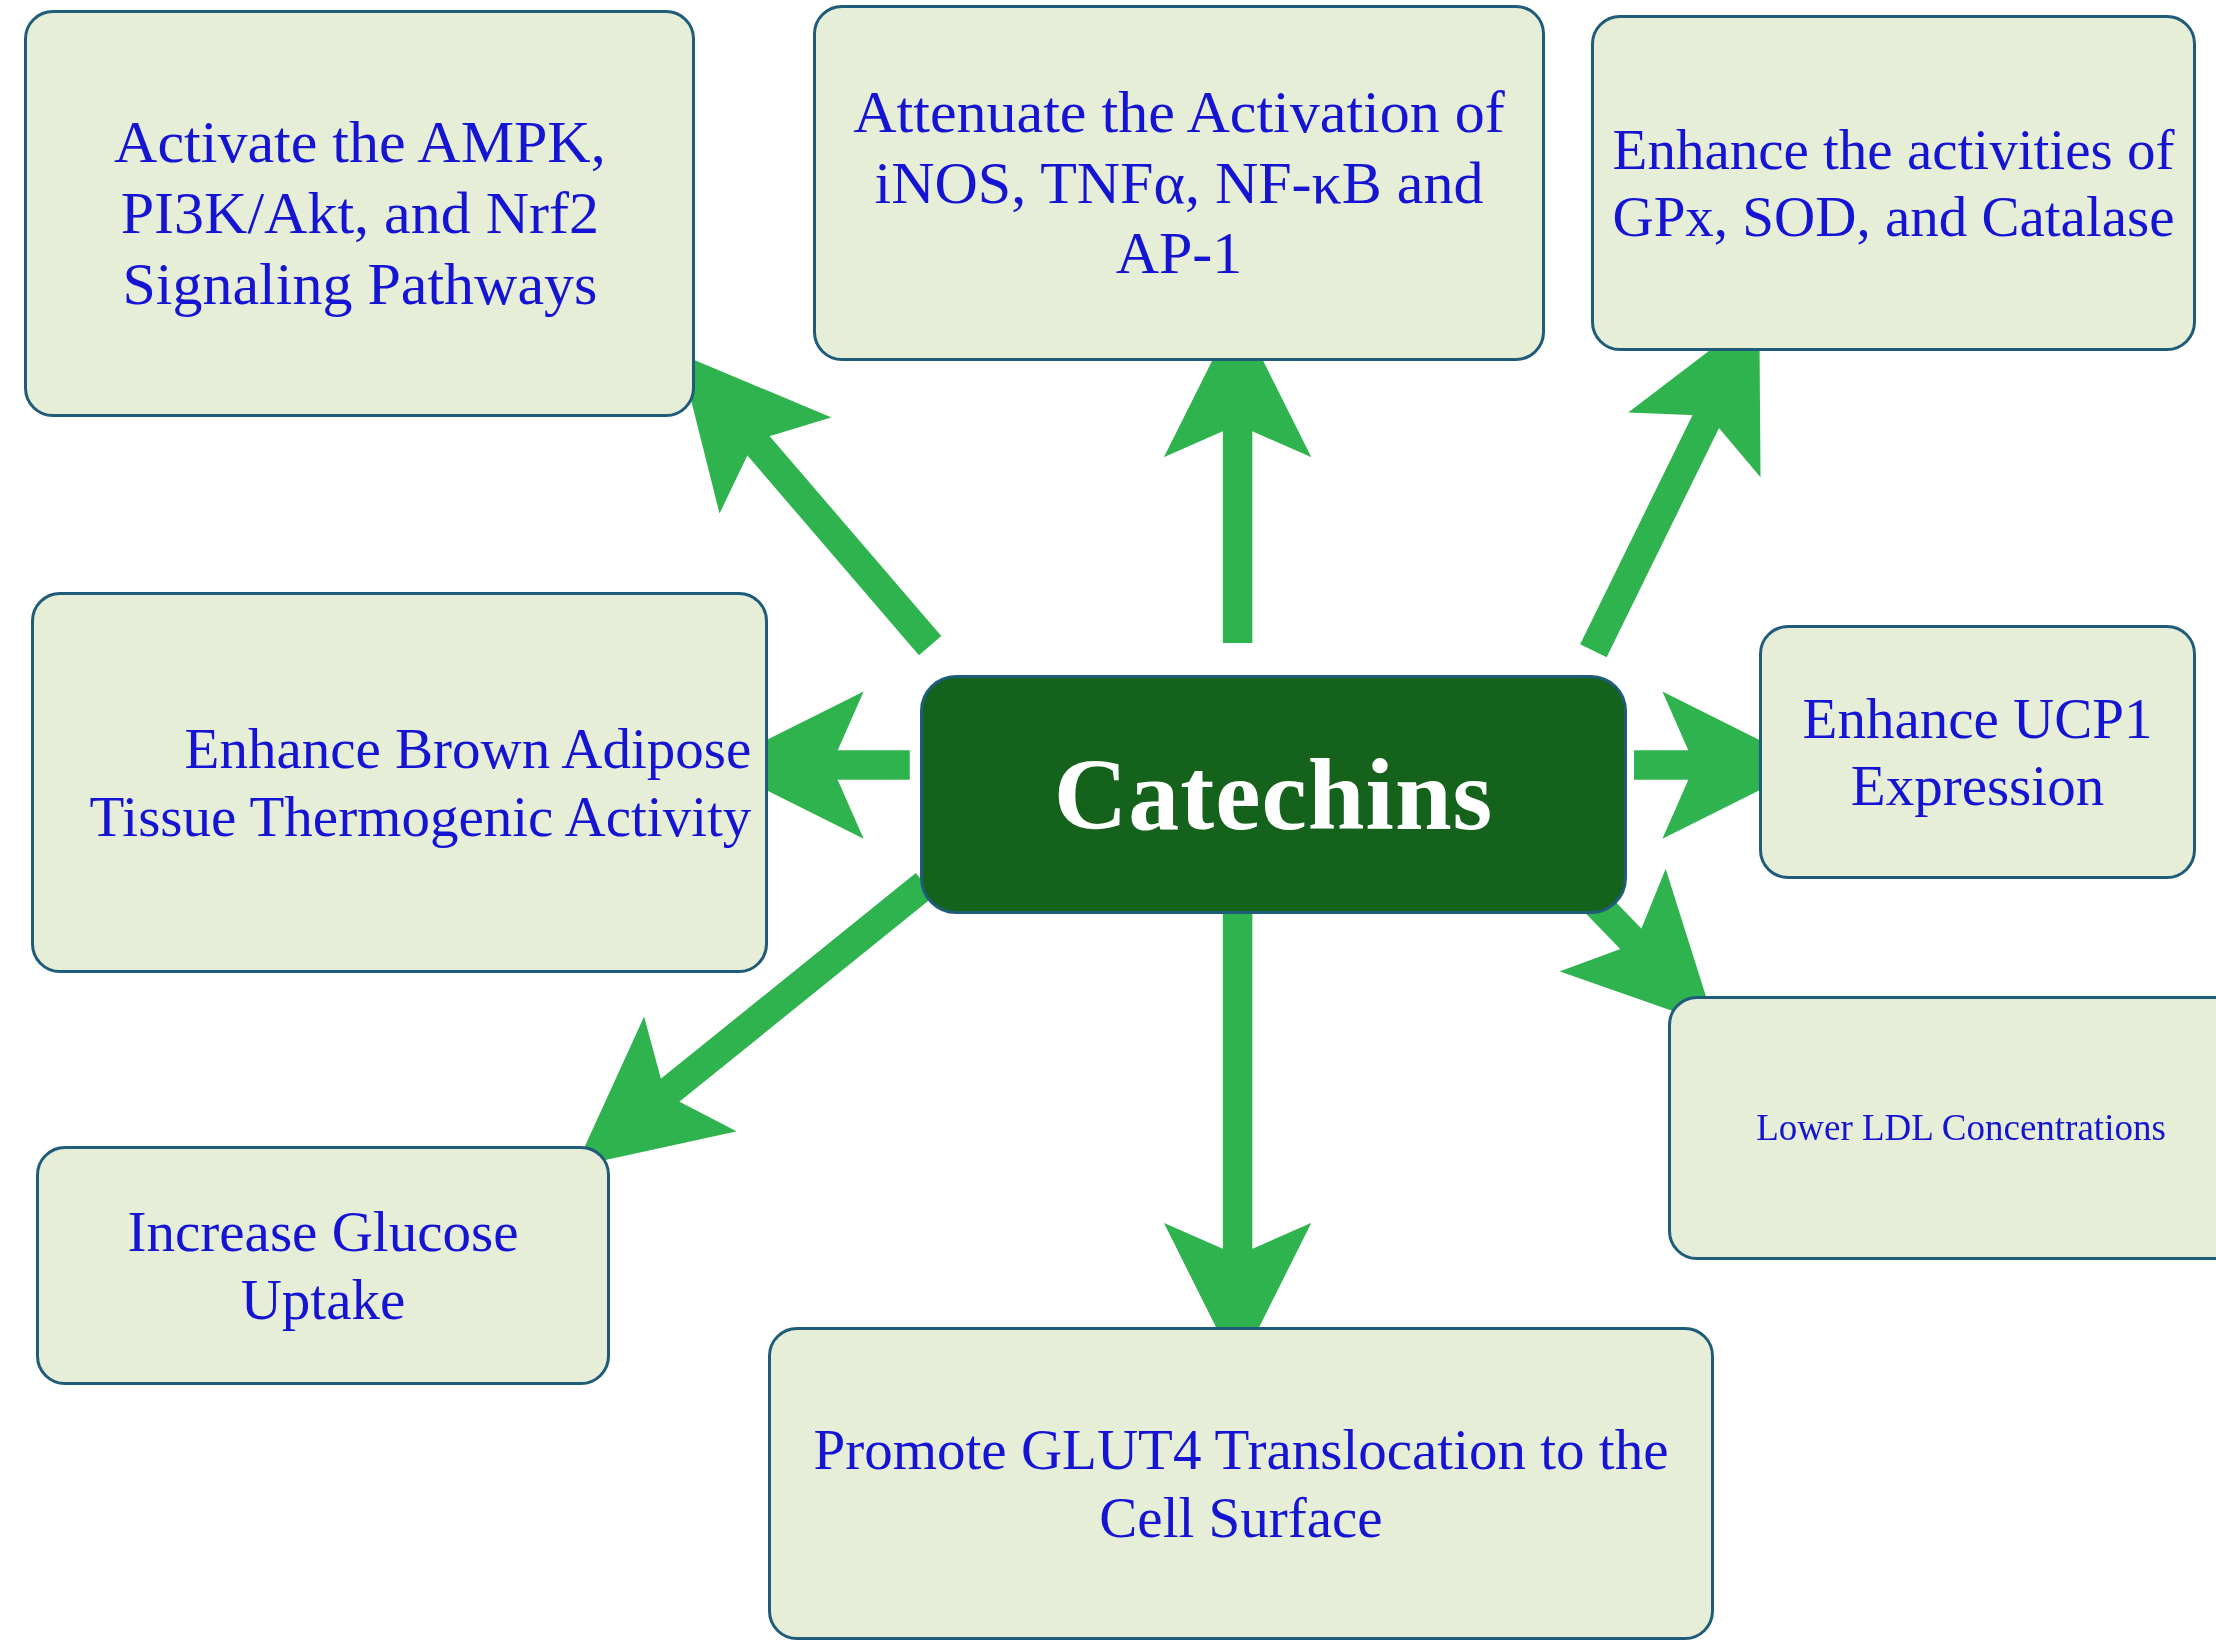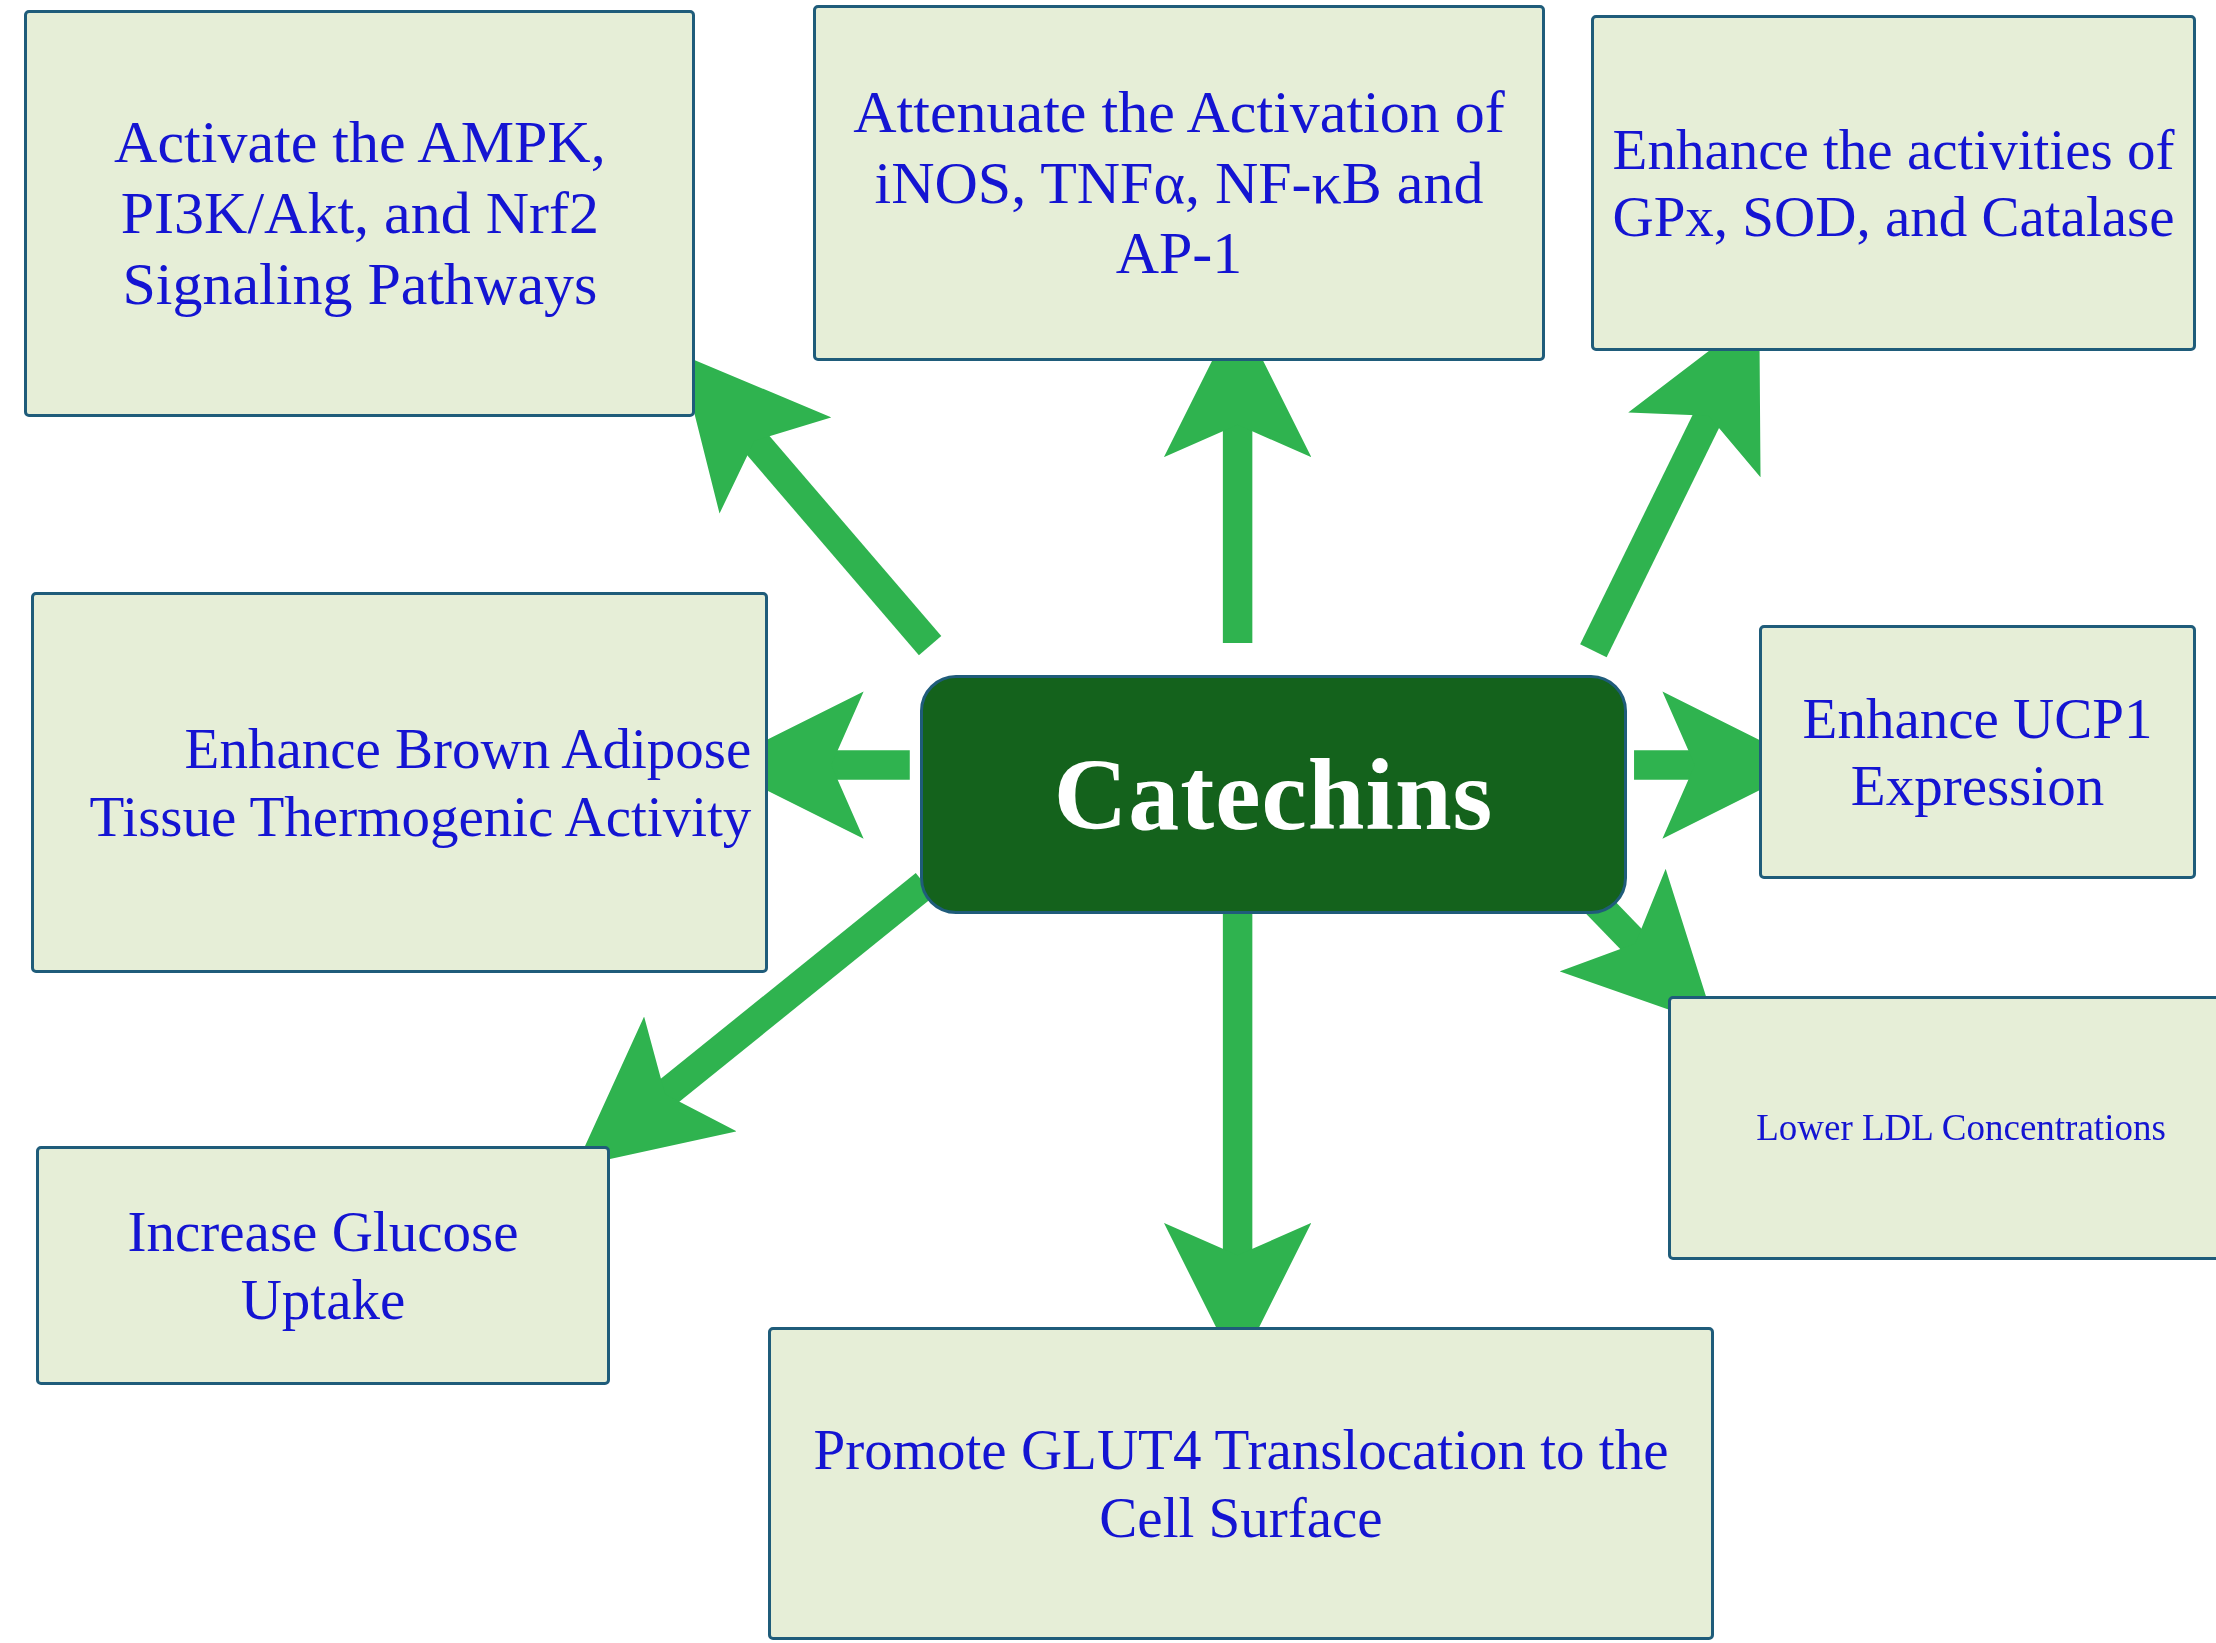"Activate the AMPK, PI3K/Akt, and" .node { border-radius: 5px -> 29px }
